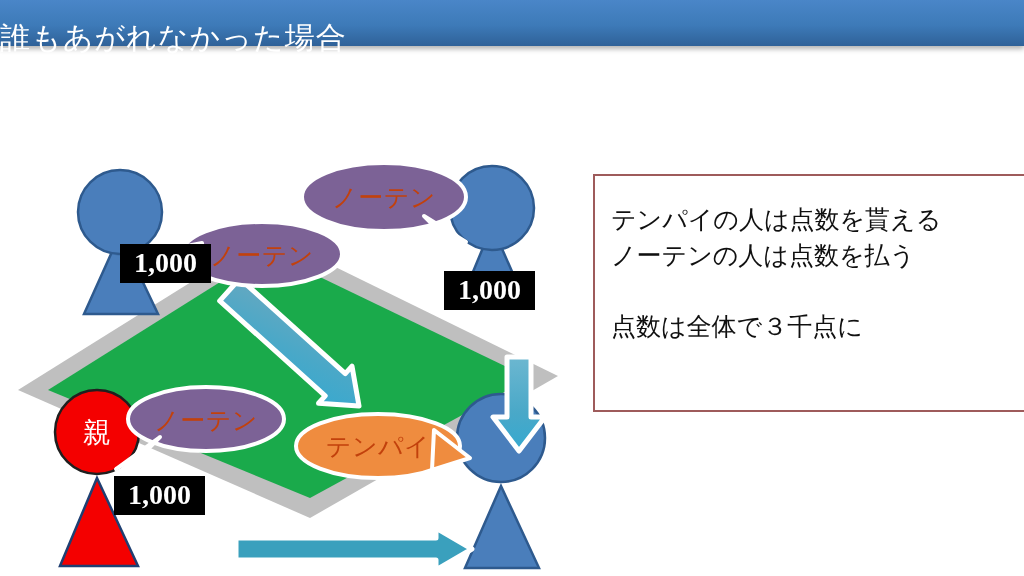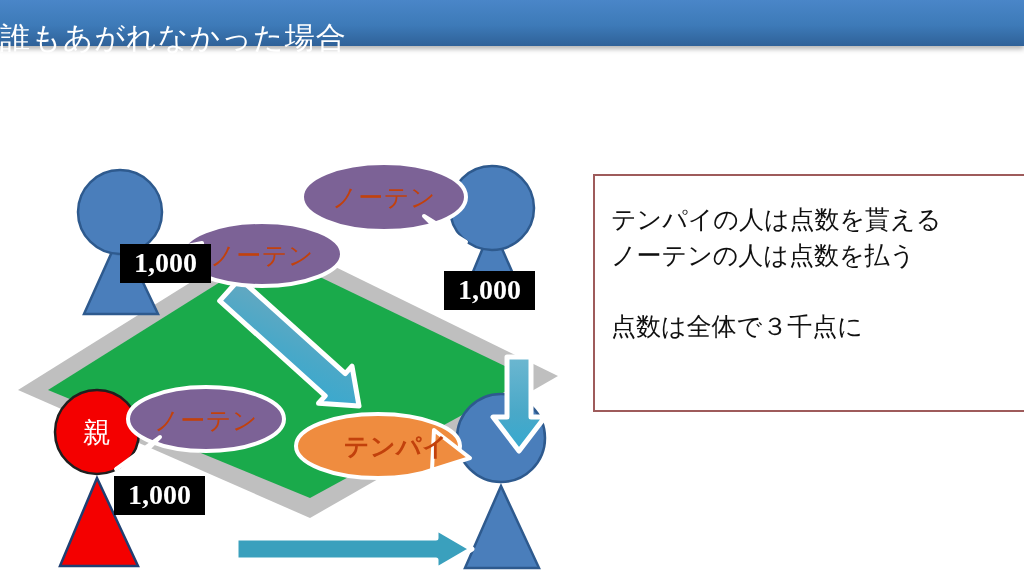"テンパイ" div.bubble-label { font-weight: bold -> none; left: 18px -> 0 }
